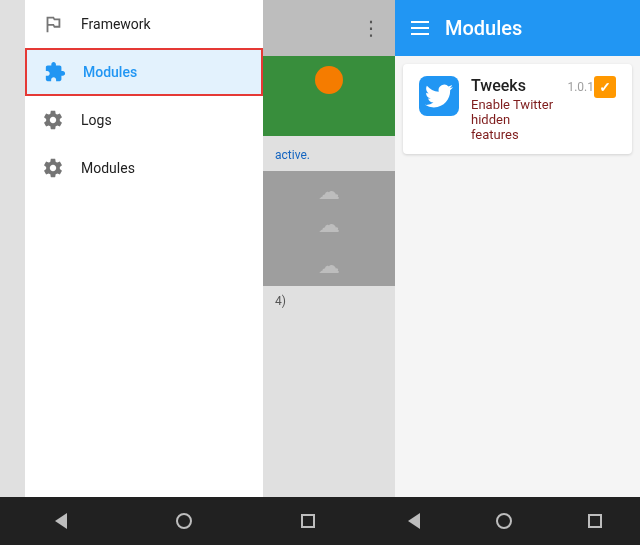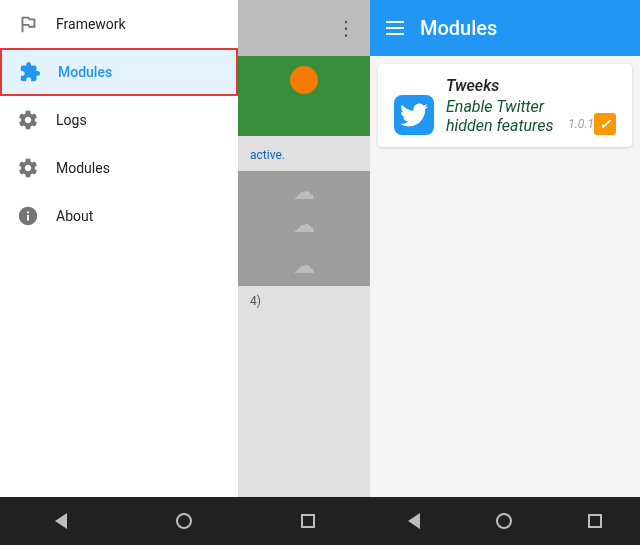"Framework" .app-container { margin-left: none -> 25px }
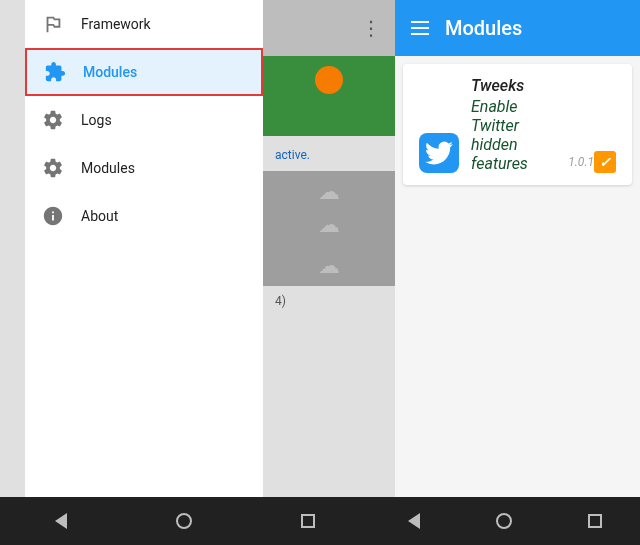"Tweeks" .module-card { align-items: flex-end -> flex-start; font-style: italic -> none }
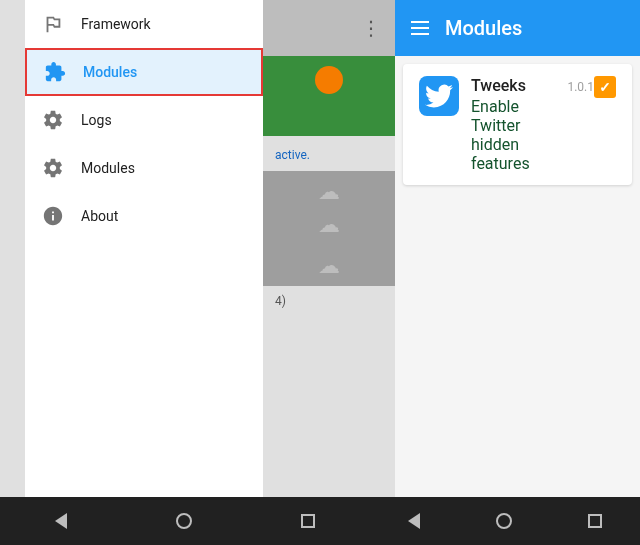"Enable Twitter hidden features" .module-desc { color: #14532d -> #7f1d1d; font-size: 16px -> 13px }
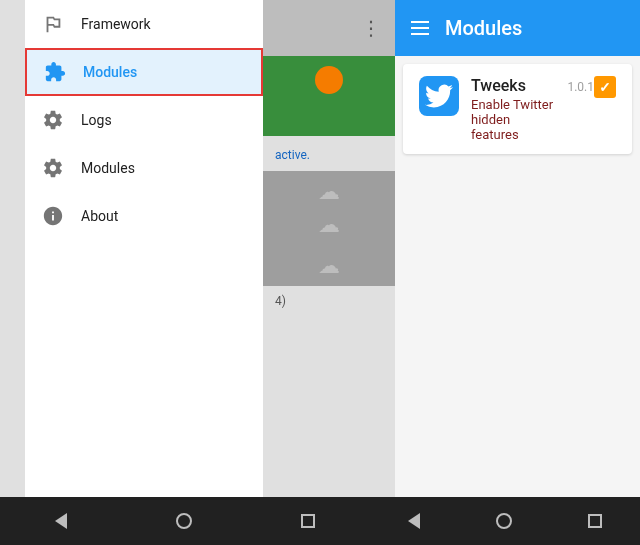"About" div.drawer-item { html: <div> <div> <svg> <path></path> </svg> </div> <span>About</span> </div> -> none }
